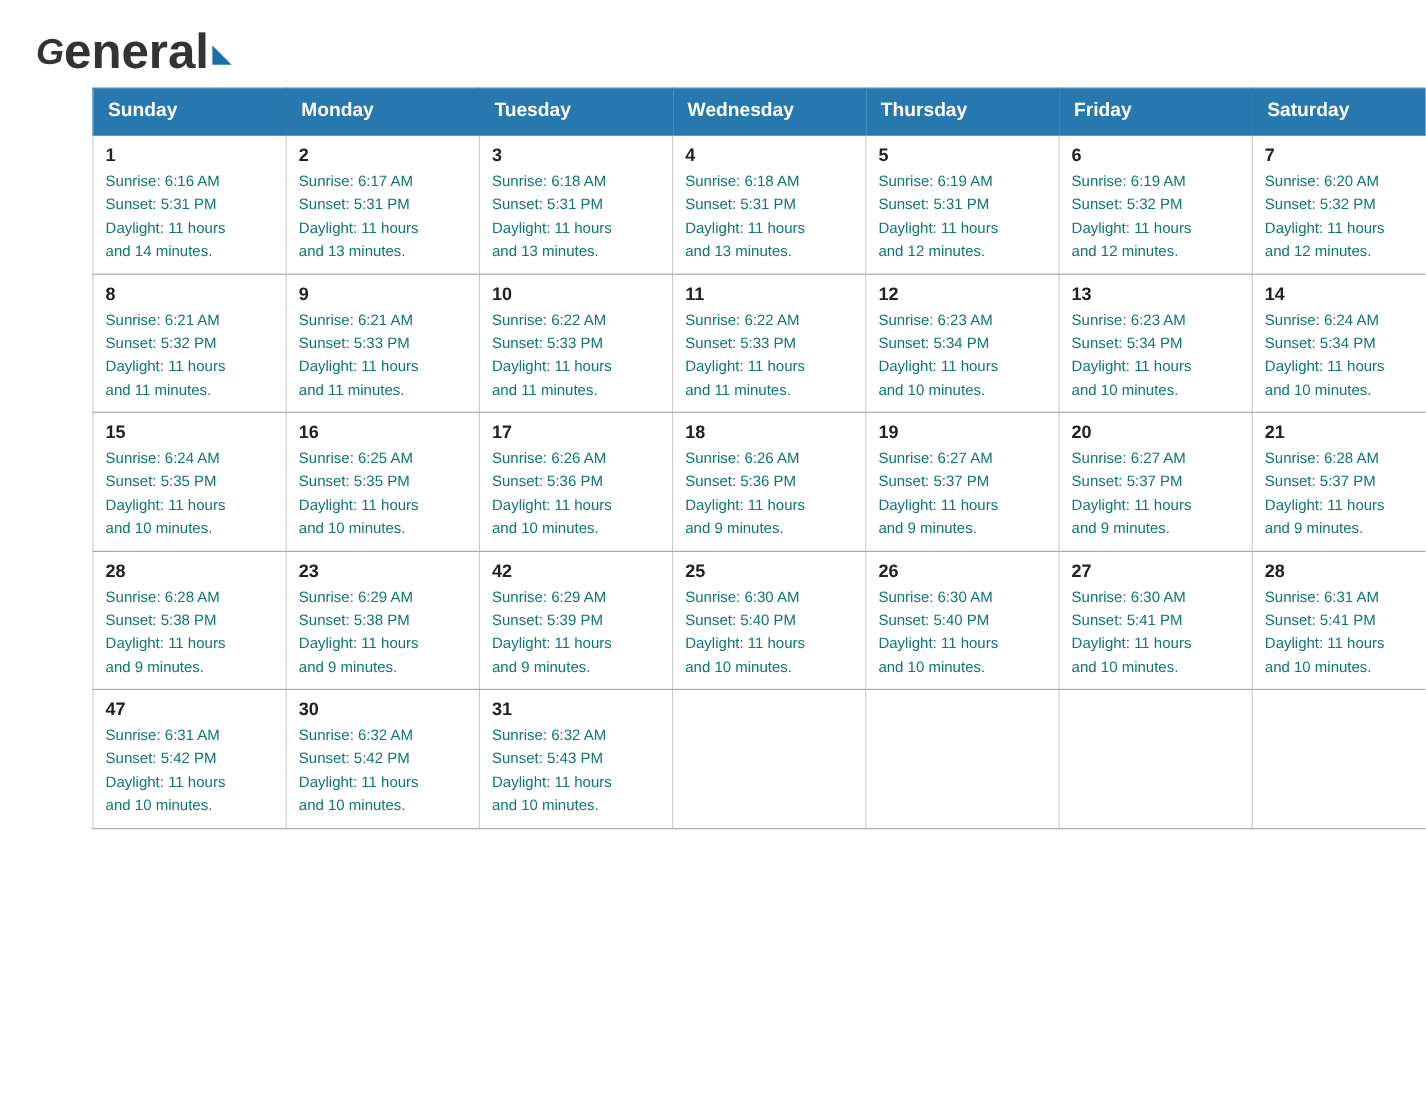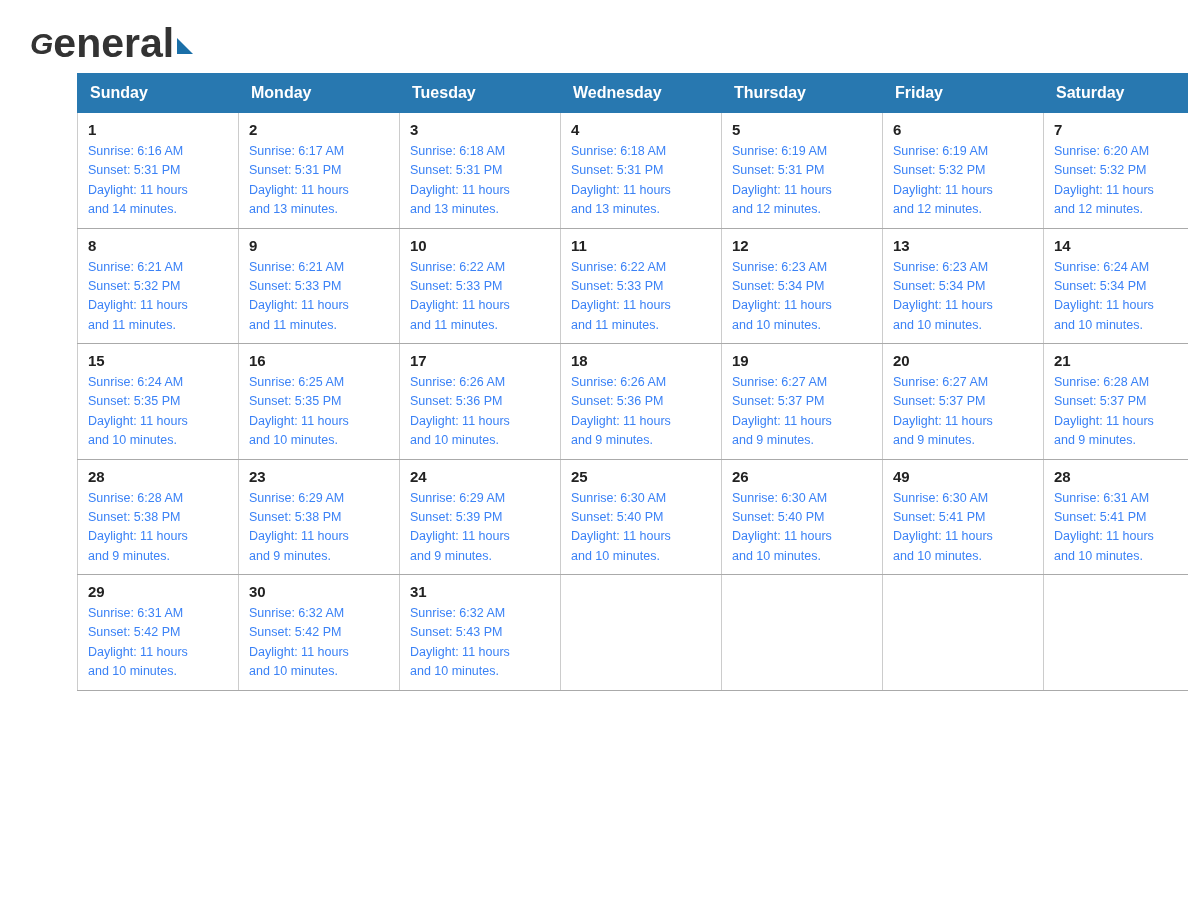"Sunrise: 6:16 AM" .day-info { color: #3b82f6 -> #0f766e }
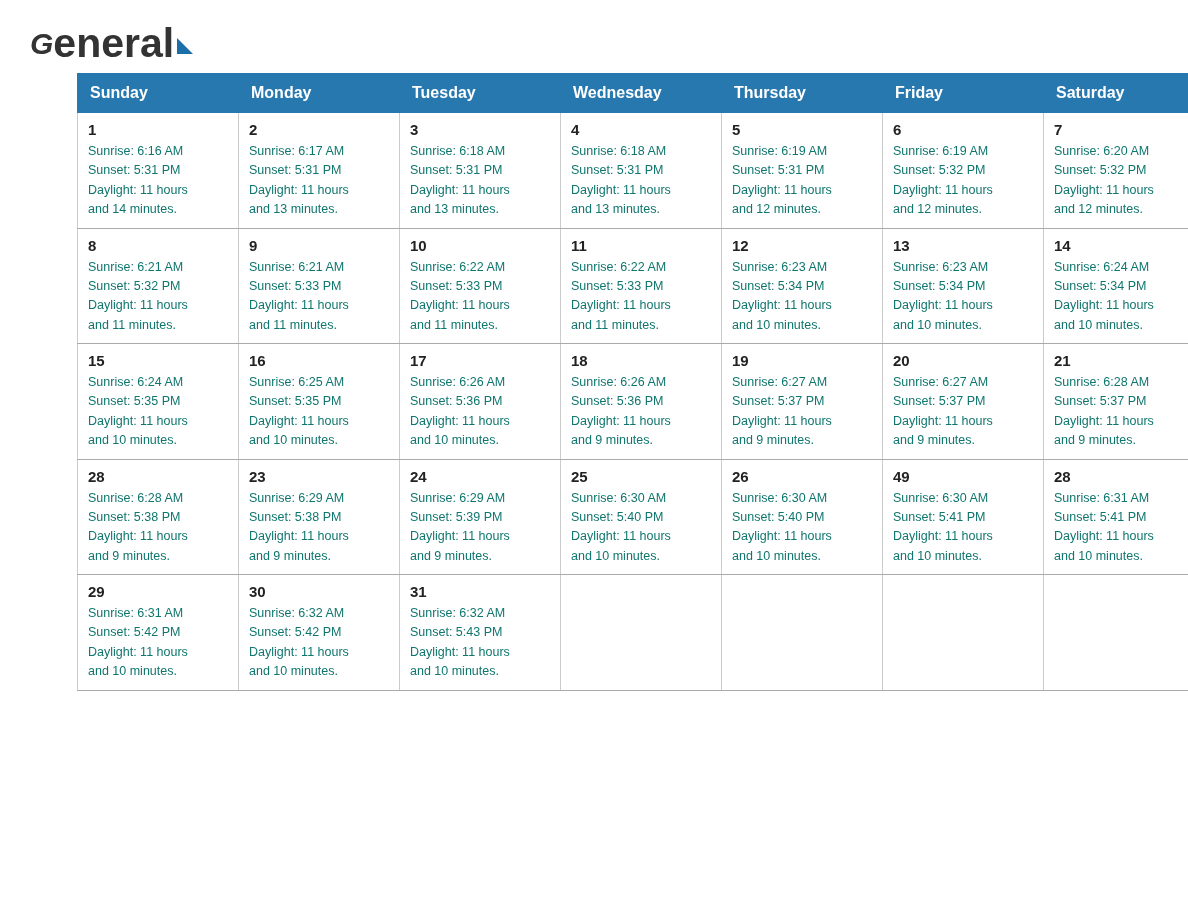"24" span.day-number { text: 24 -> 42 }
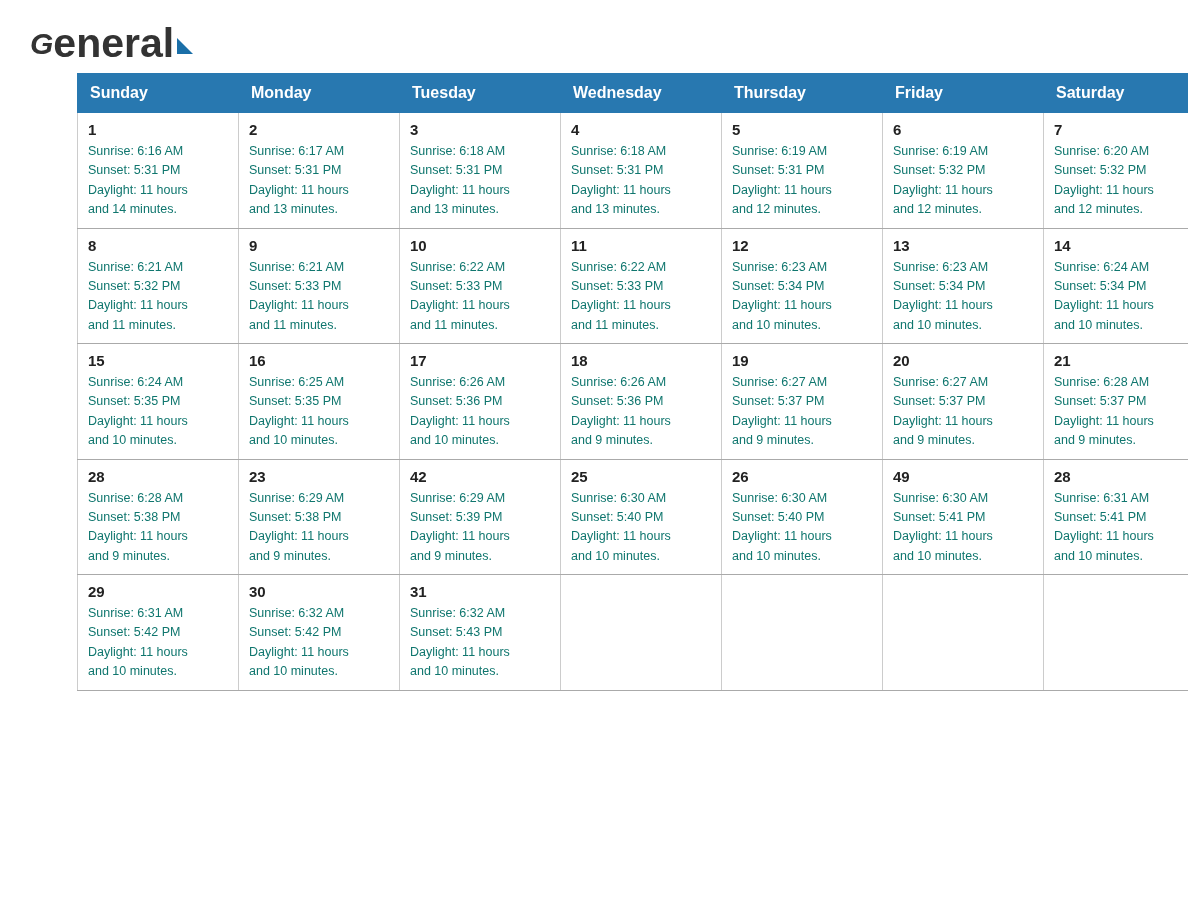"49" span.day-number { text: 49 -> 27 }
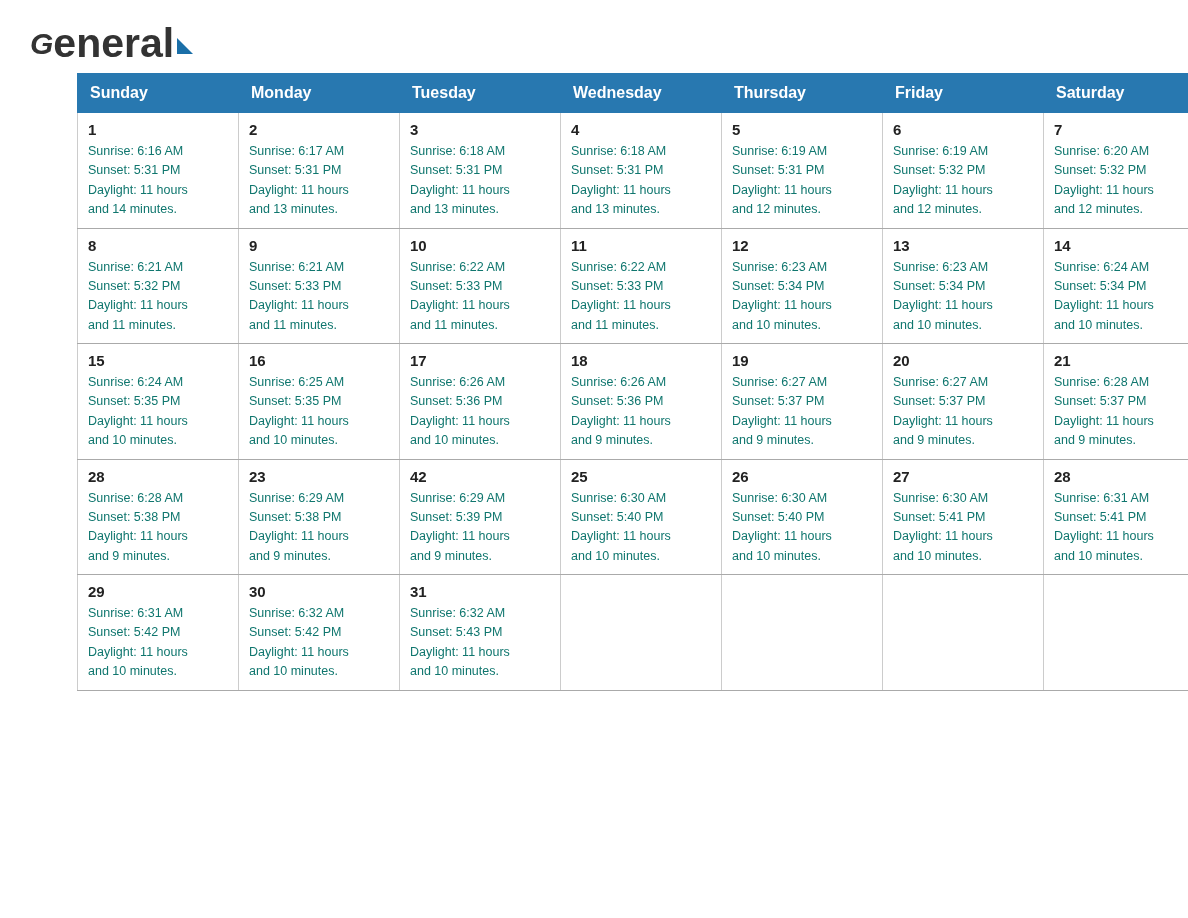"29" span.day-number { text: 29 -> 47 }
